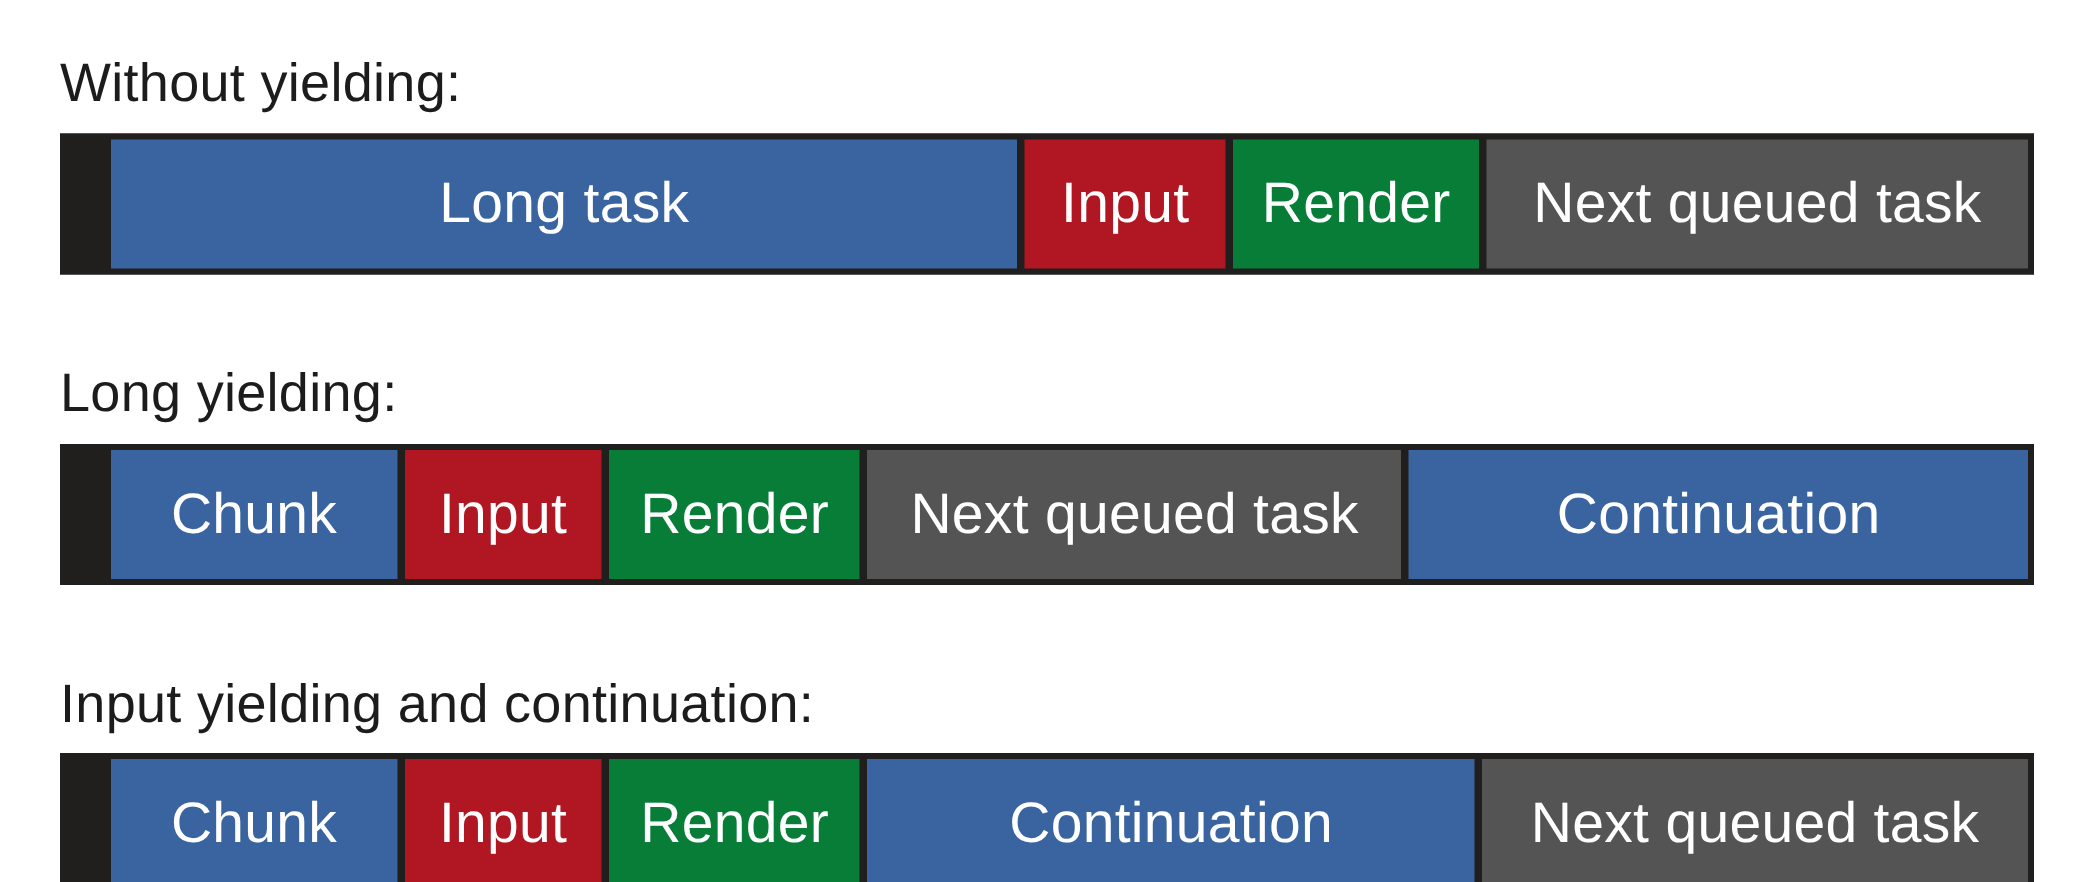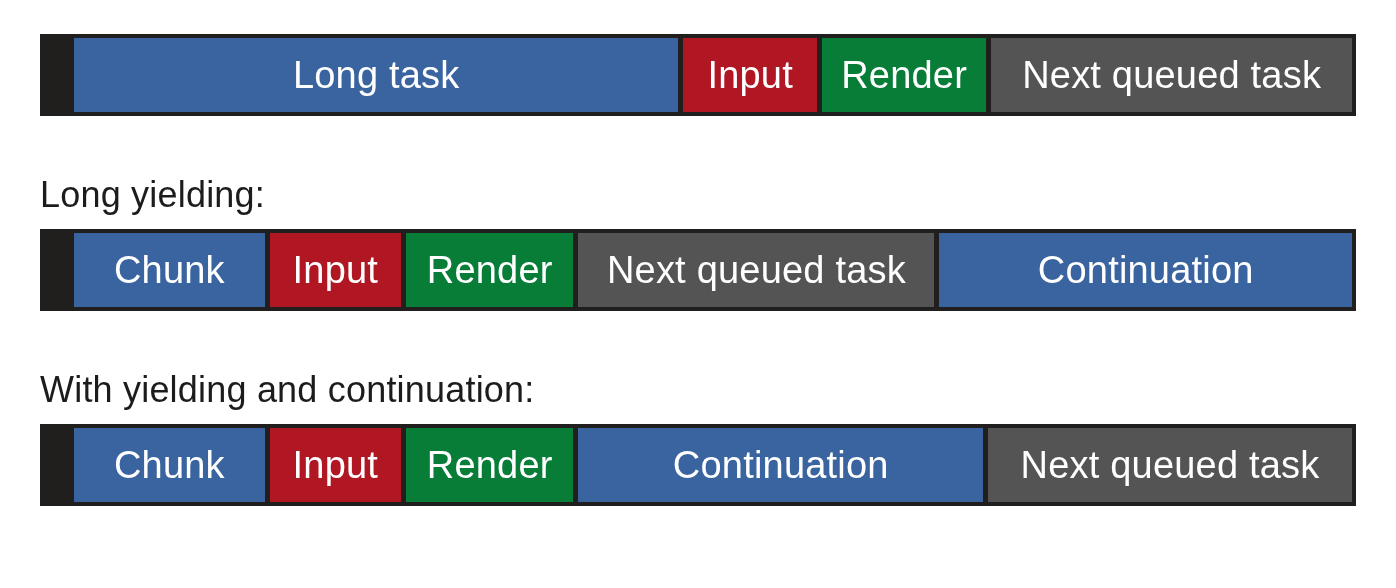"Without yielding:" h2.heading { html: none -> <h2>Without yielding:</h2> }
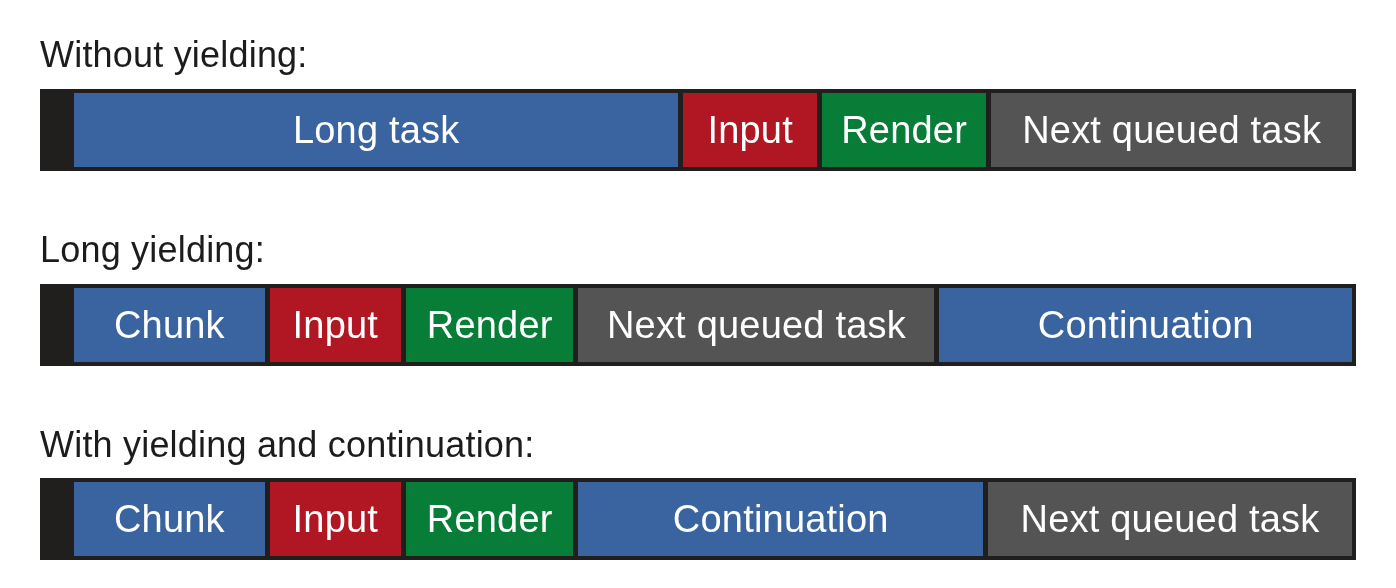"Long task" .bar { height: 82px -> 94px }
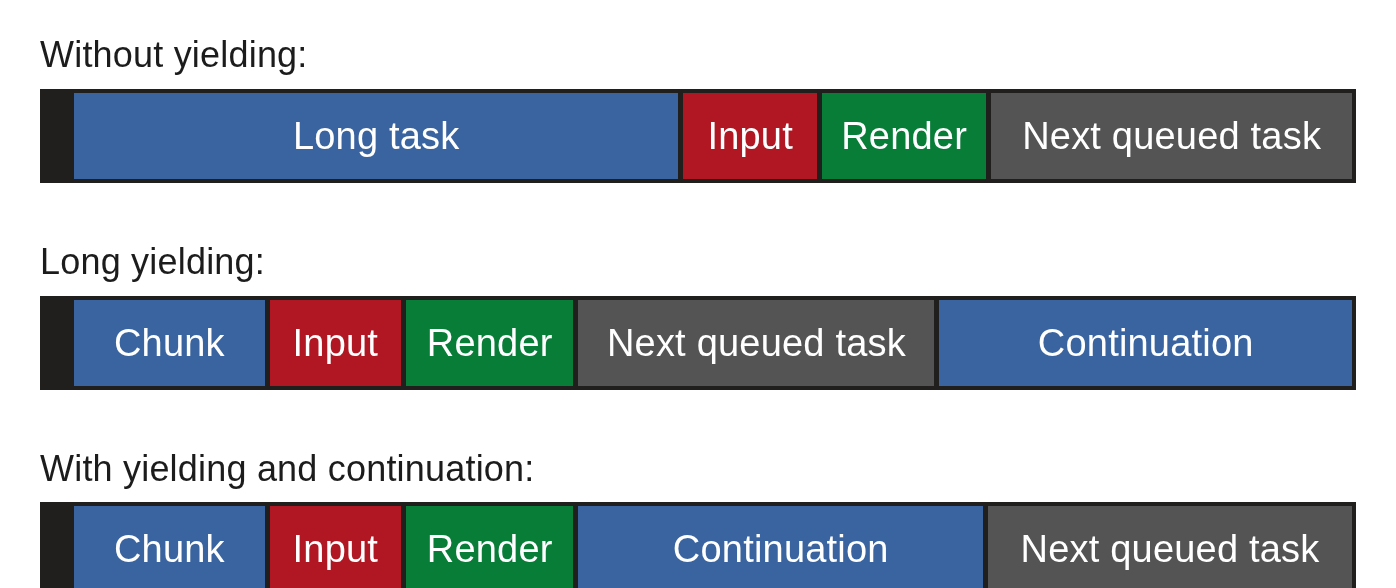"With yielding and continuation:" h2.heading { text: With -> Input }
